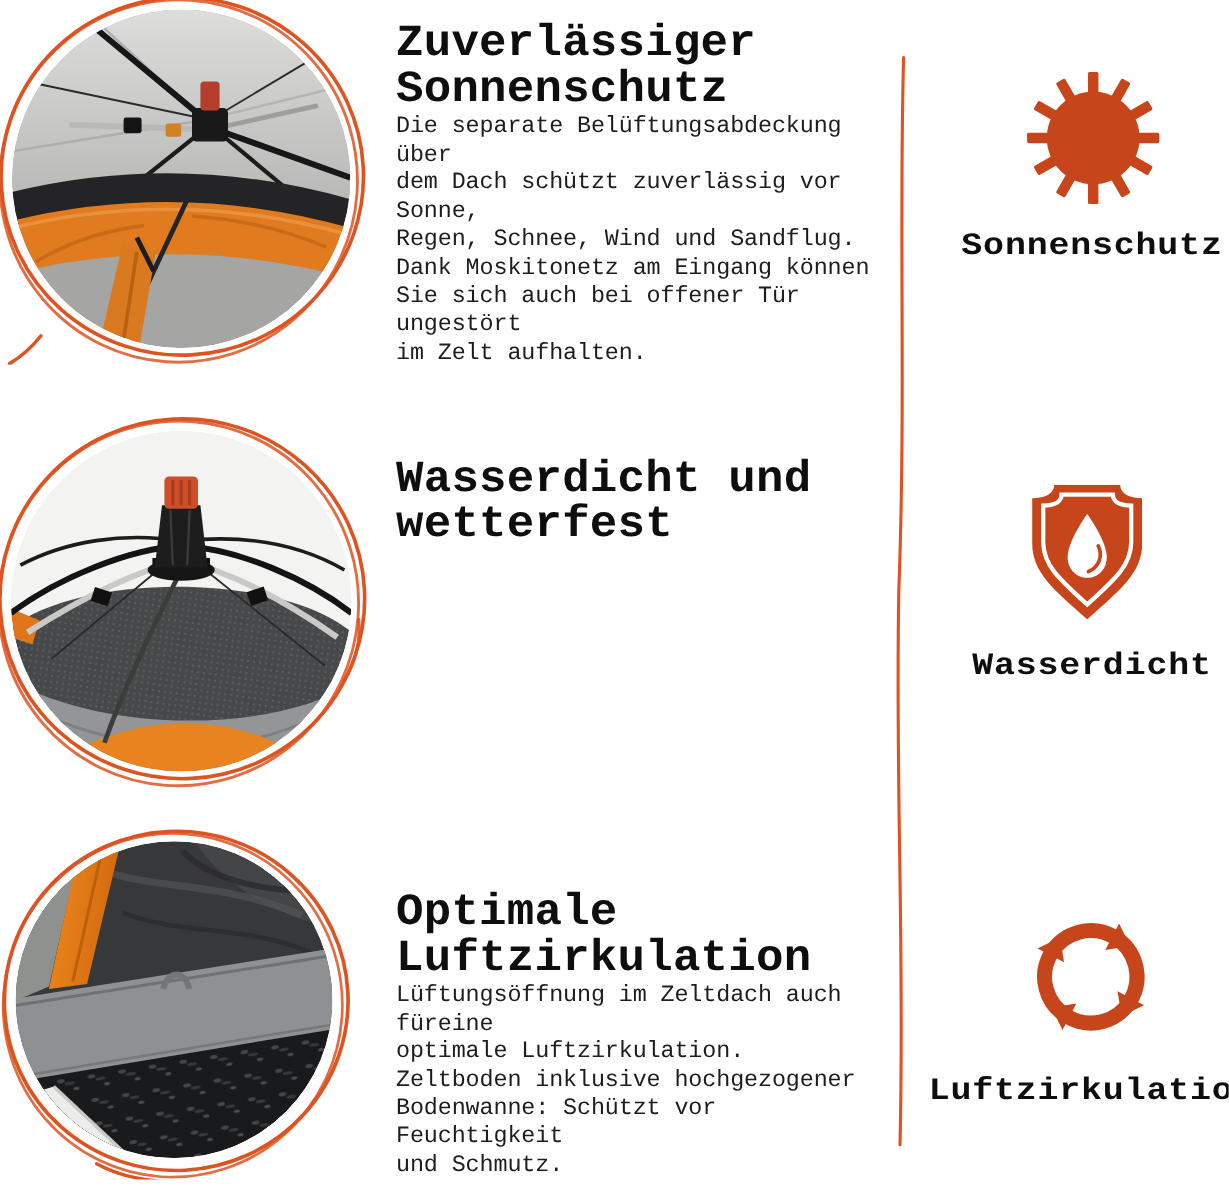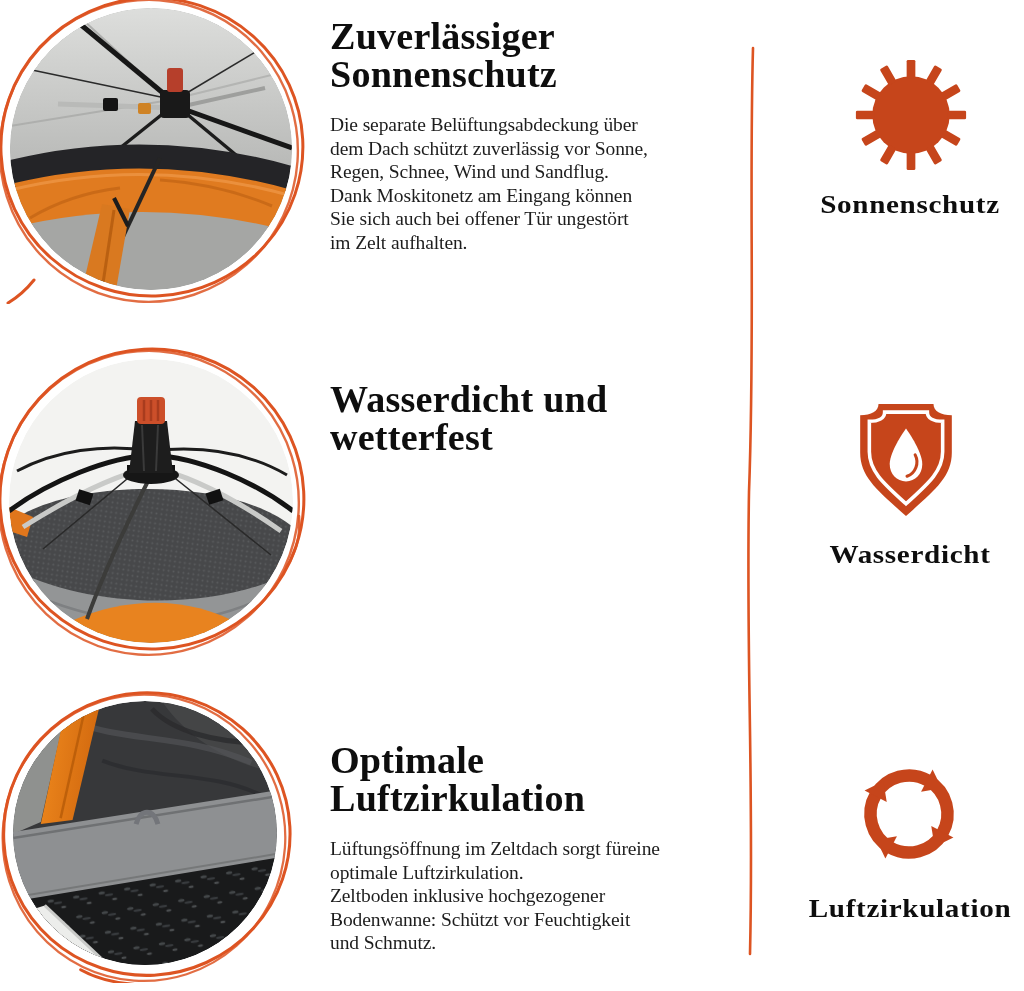"Zuverlässiger" .canvas { font-family: Liberation Serif, serif -> Liberation Mono, monospace }
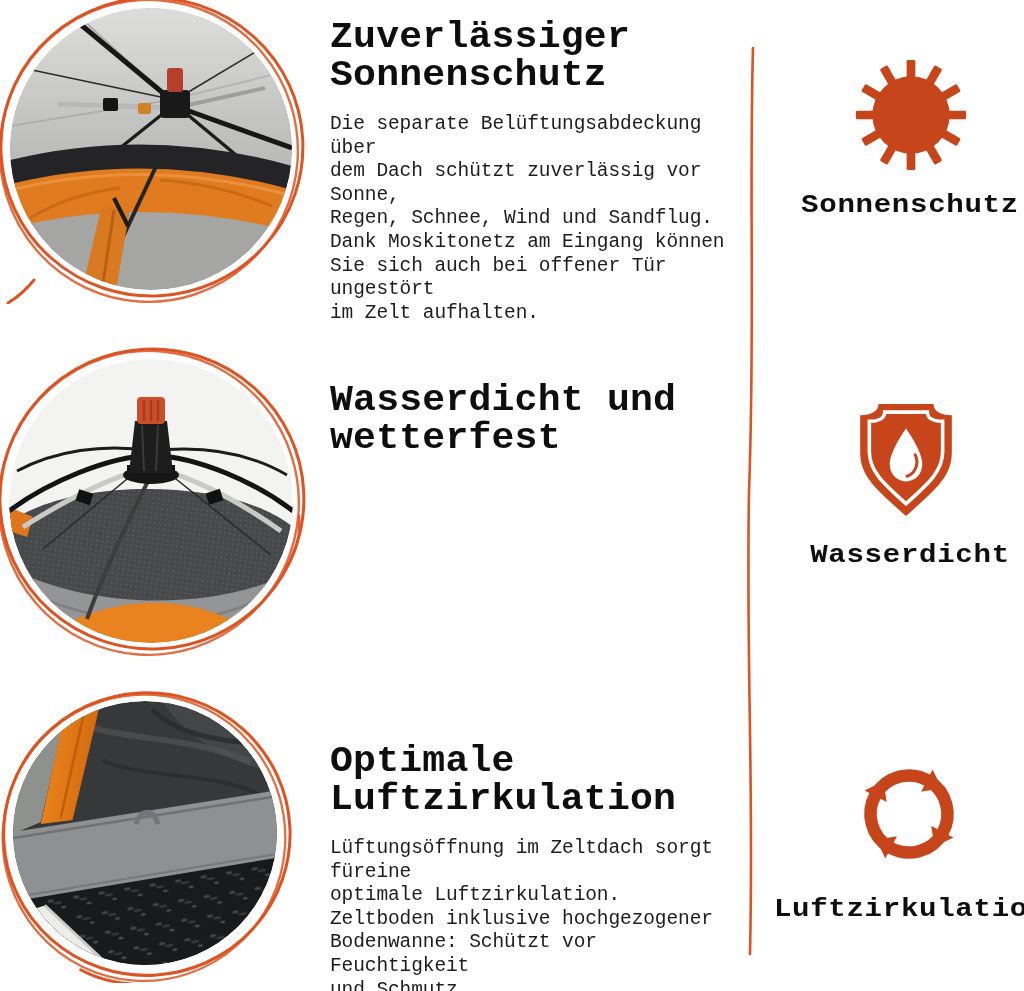"Die separate Belüftungsabdeckung über" .body-text { margin-top: 19px -> none }
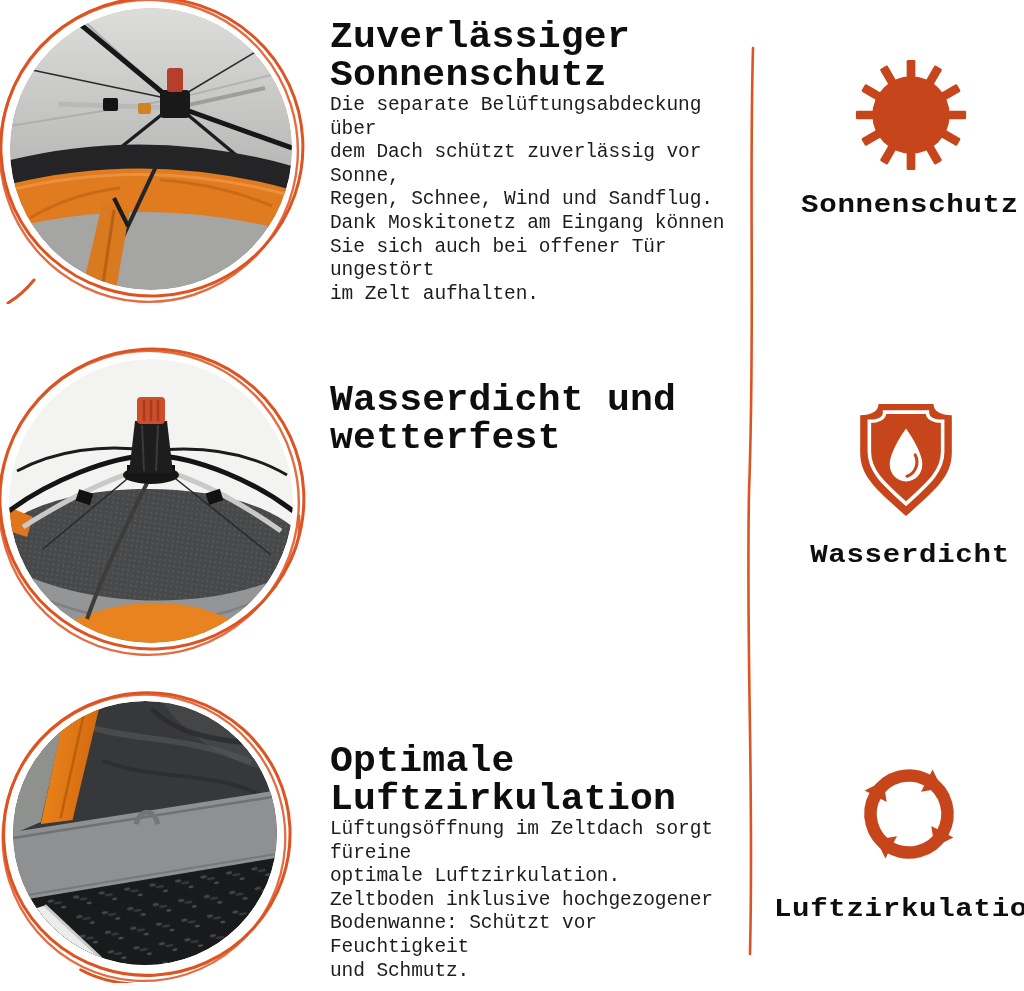"Lüftungsöffnung im Zeltdach sorgt" div.abs { text: sorgt -> auch }
